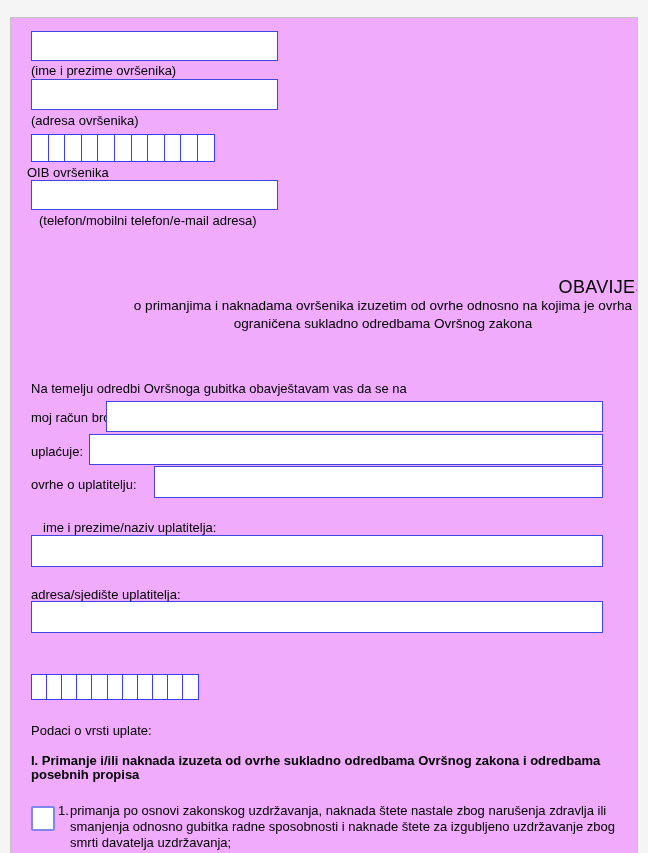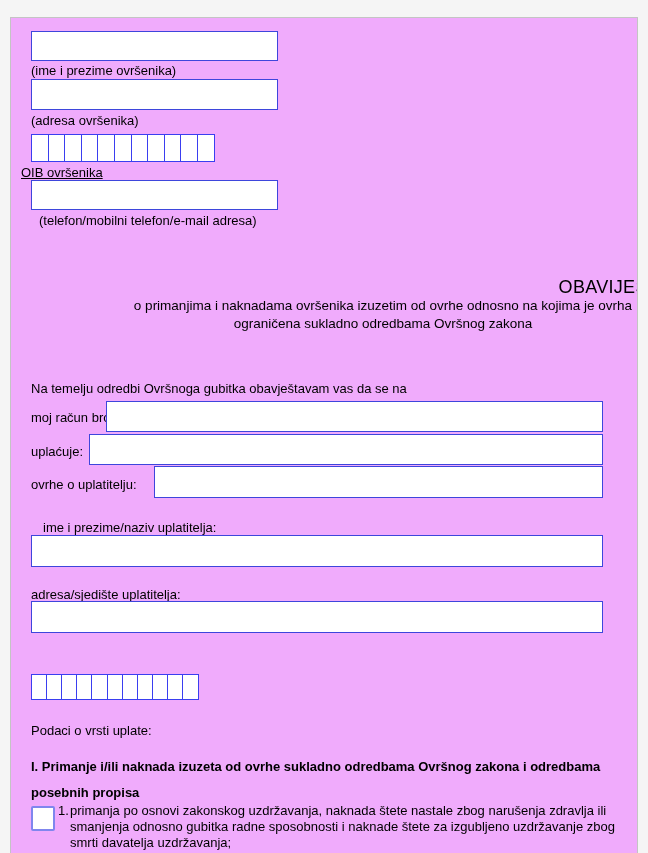"OIB ovršenika" div.lbl { left: 10px -> 16px; text-decoration: underline -> none }
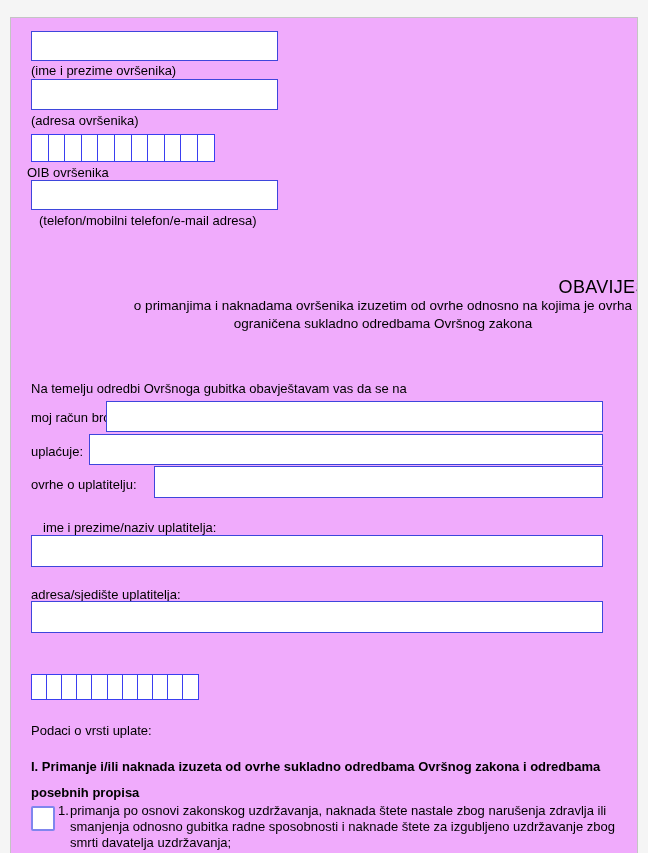"I. Primanje i/ili naknada izuzeta" .heading { line-height: 26px -> 14px }
